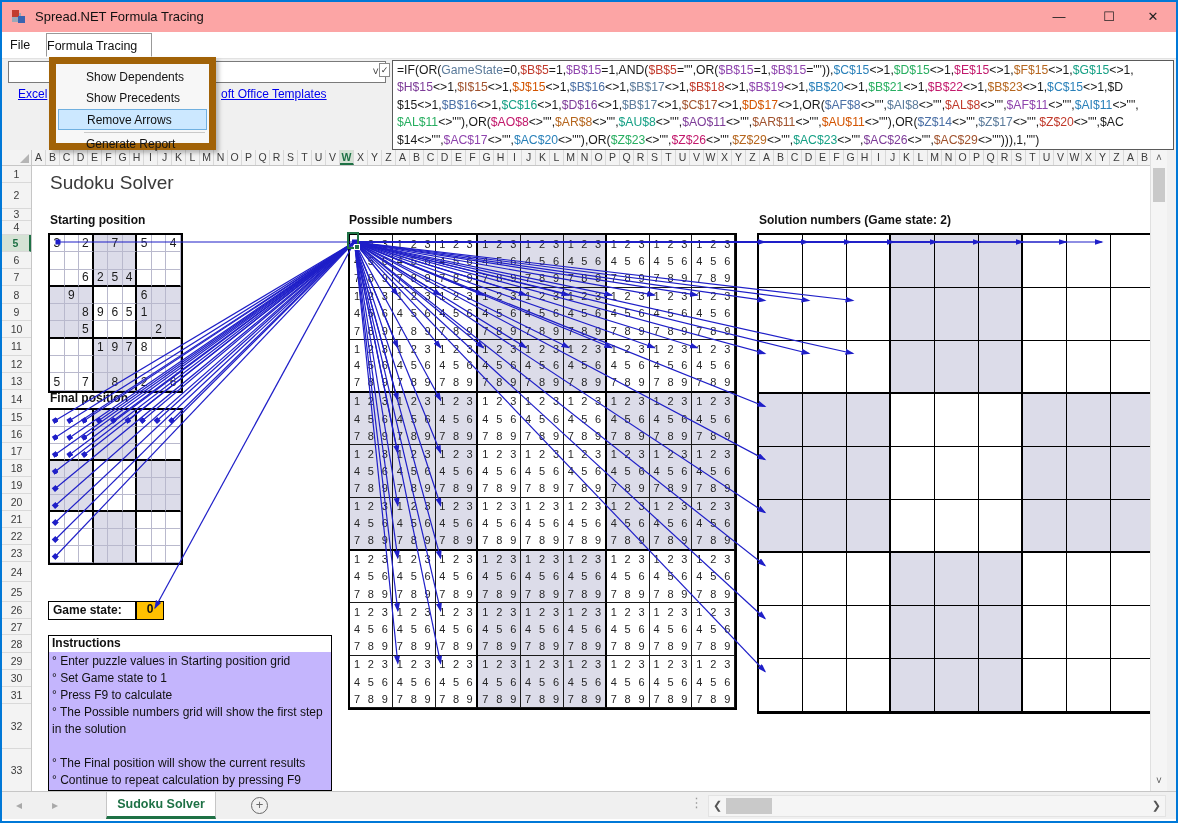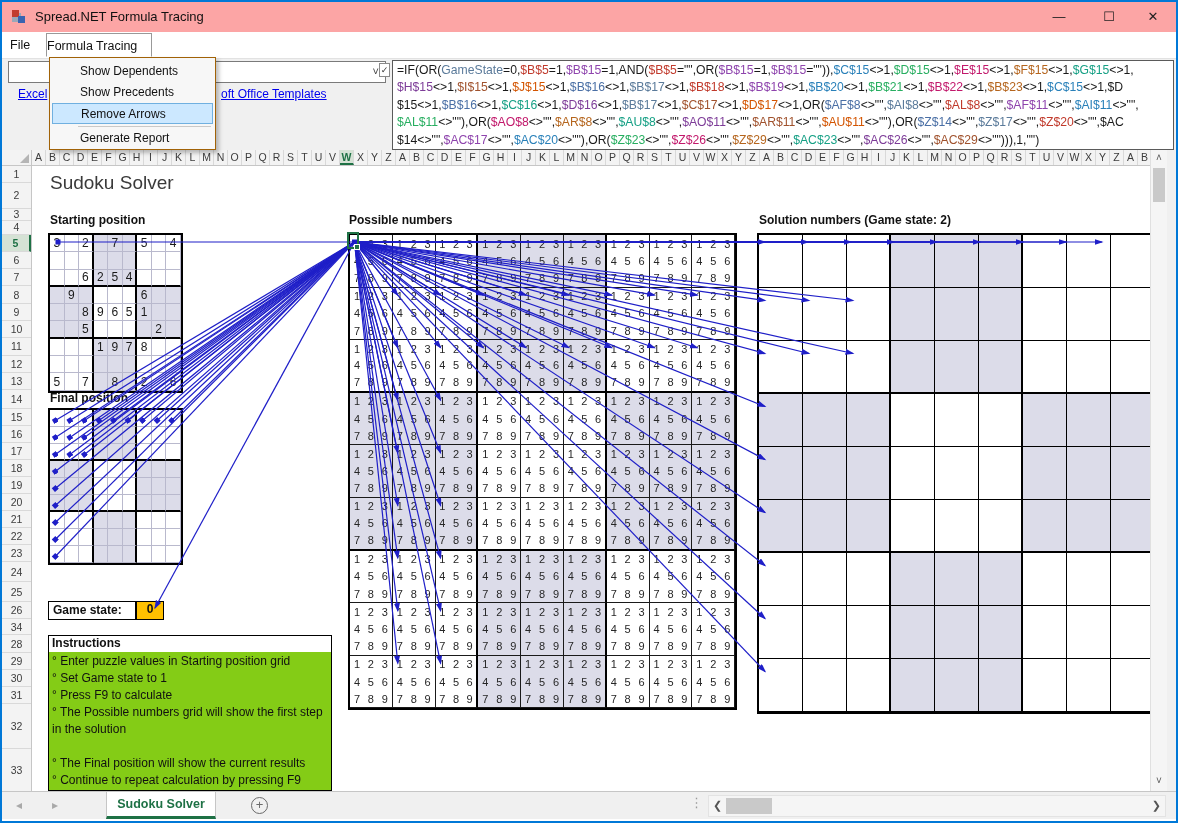"Show Dependents" .popup { border: 1px solid #a16207 -> 7px solid #a16207 }
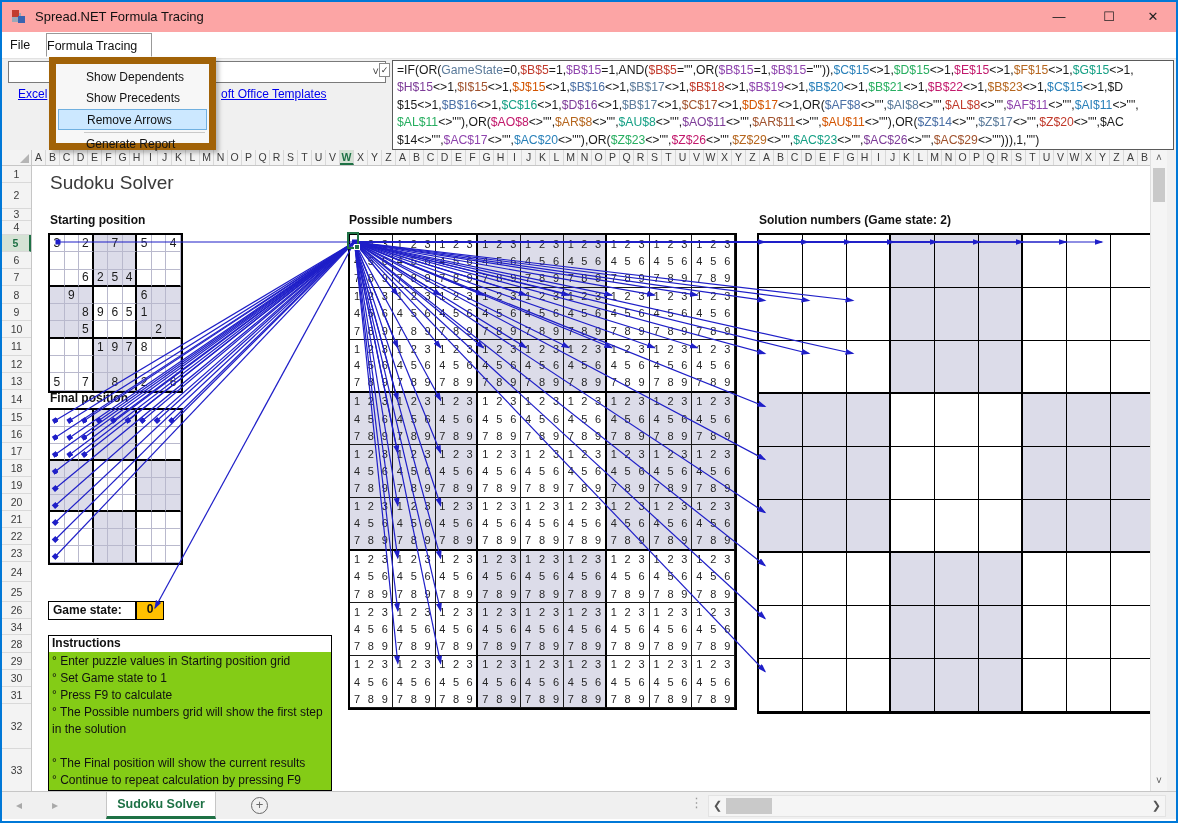"34" div.r { text: 34 -> 27 }
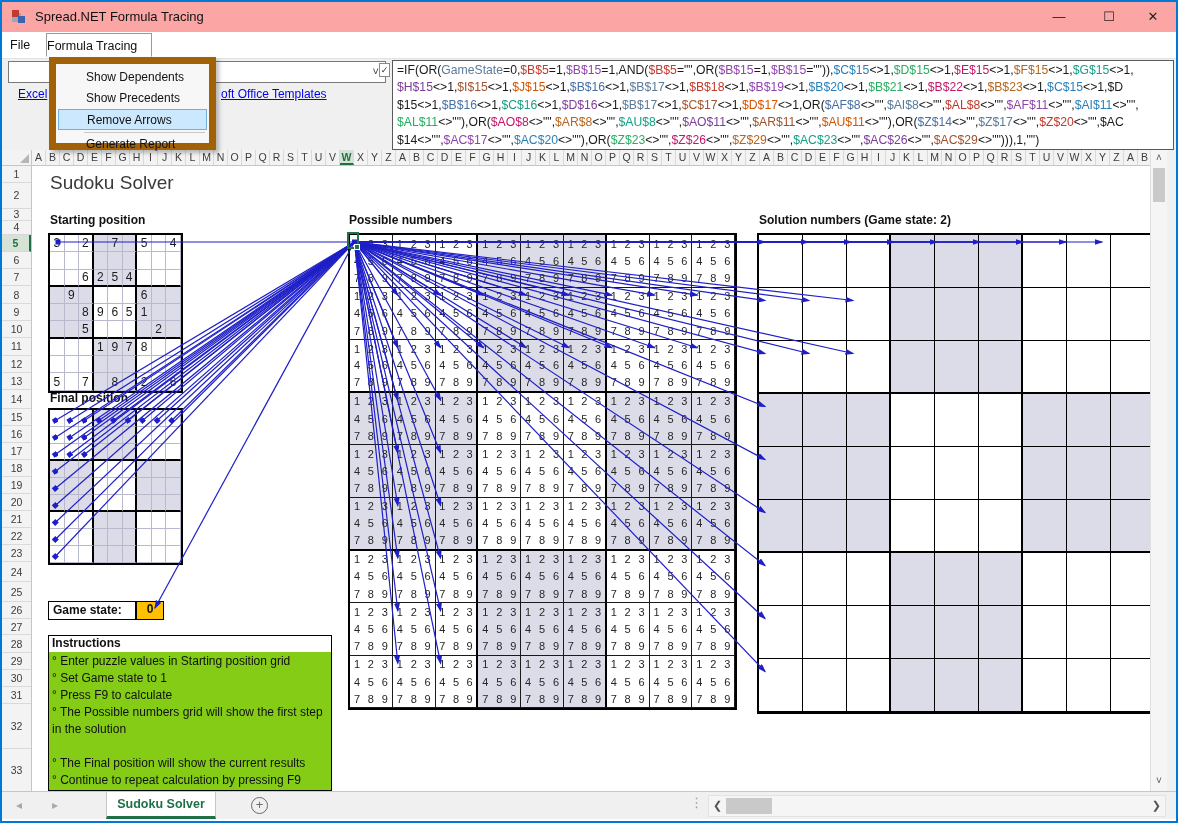"° Enter puzzle values in" .instr-body { background: #84cc16 -> #c4b5fd }
